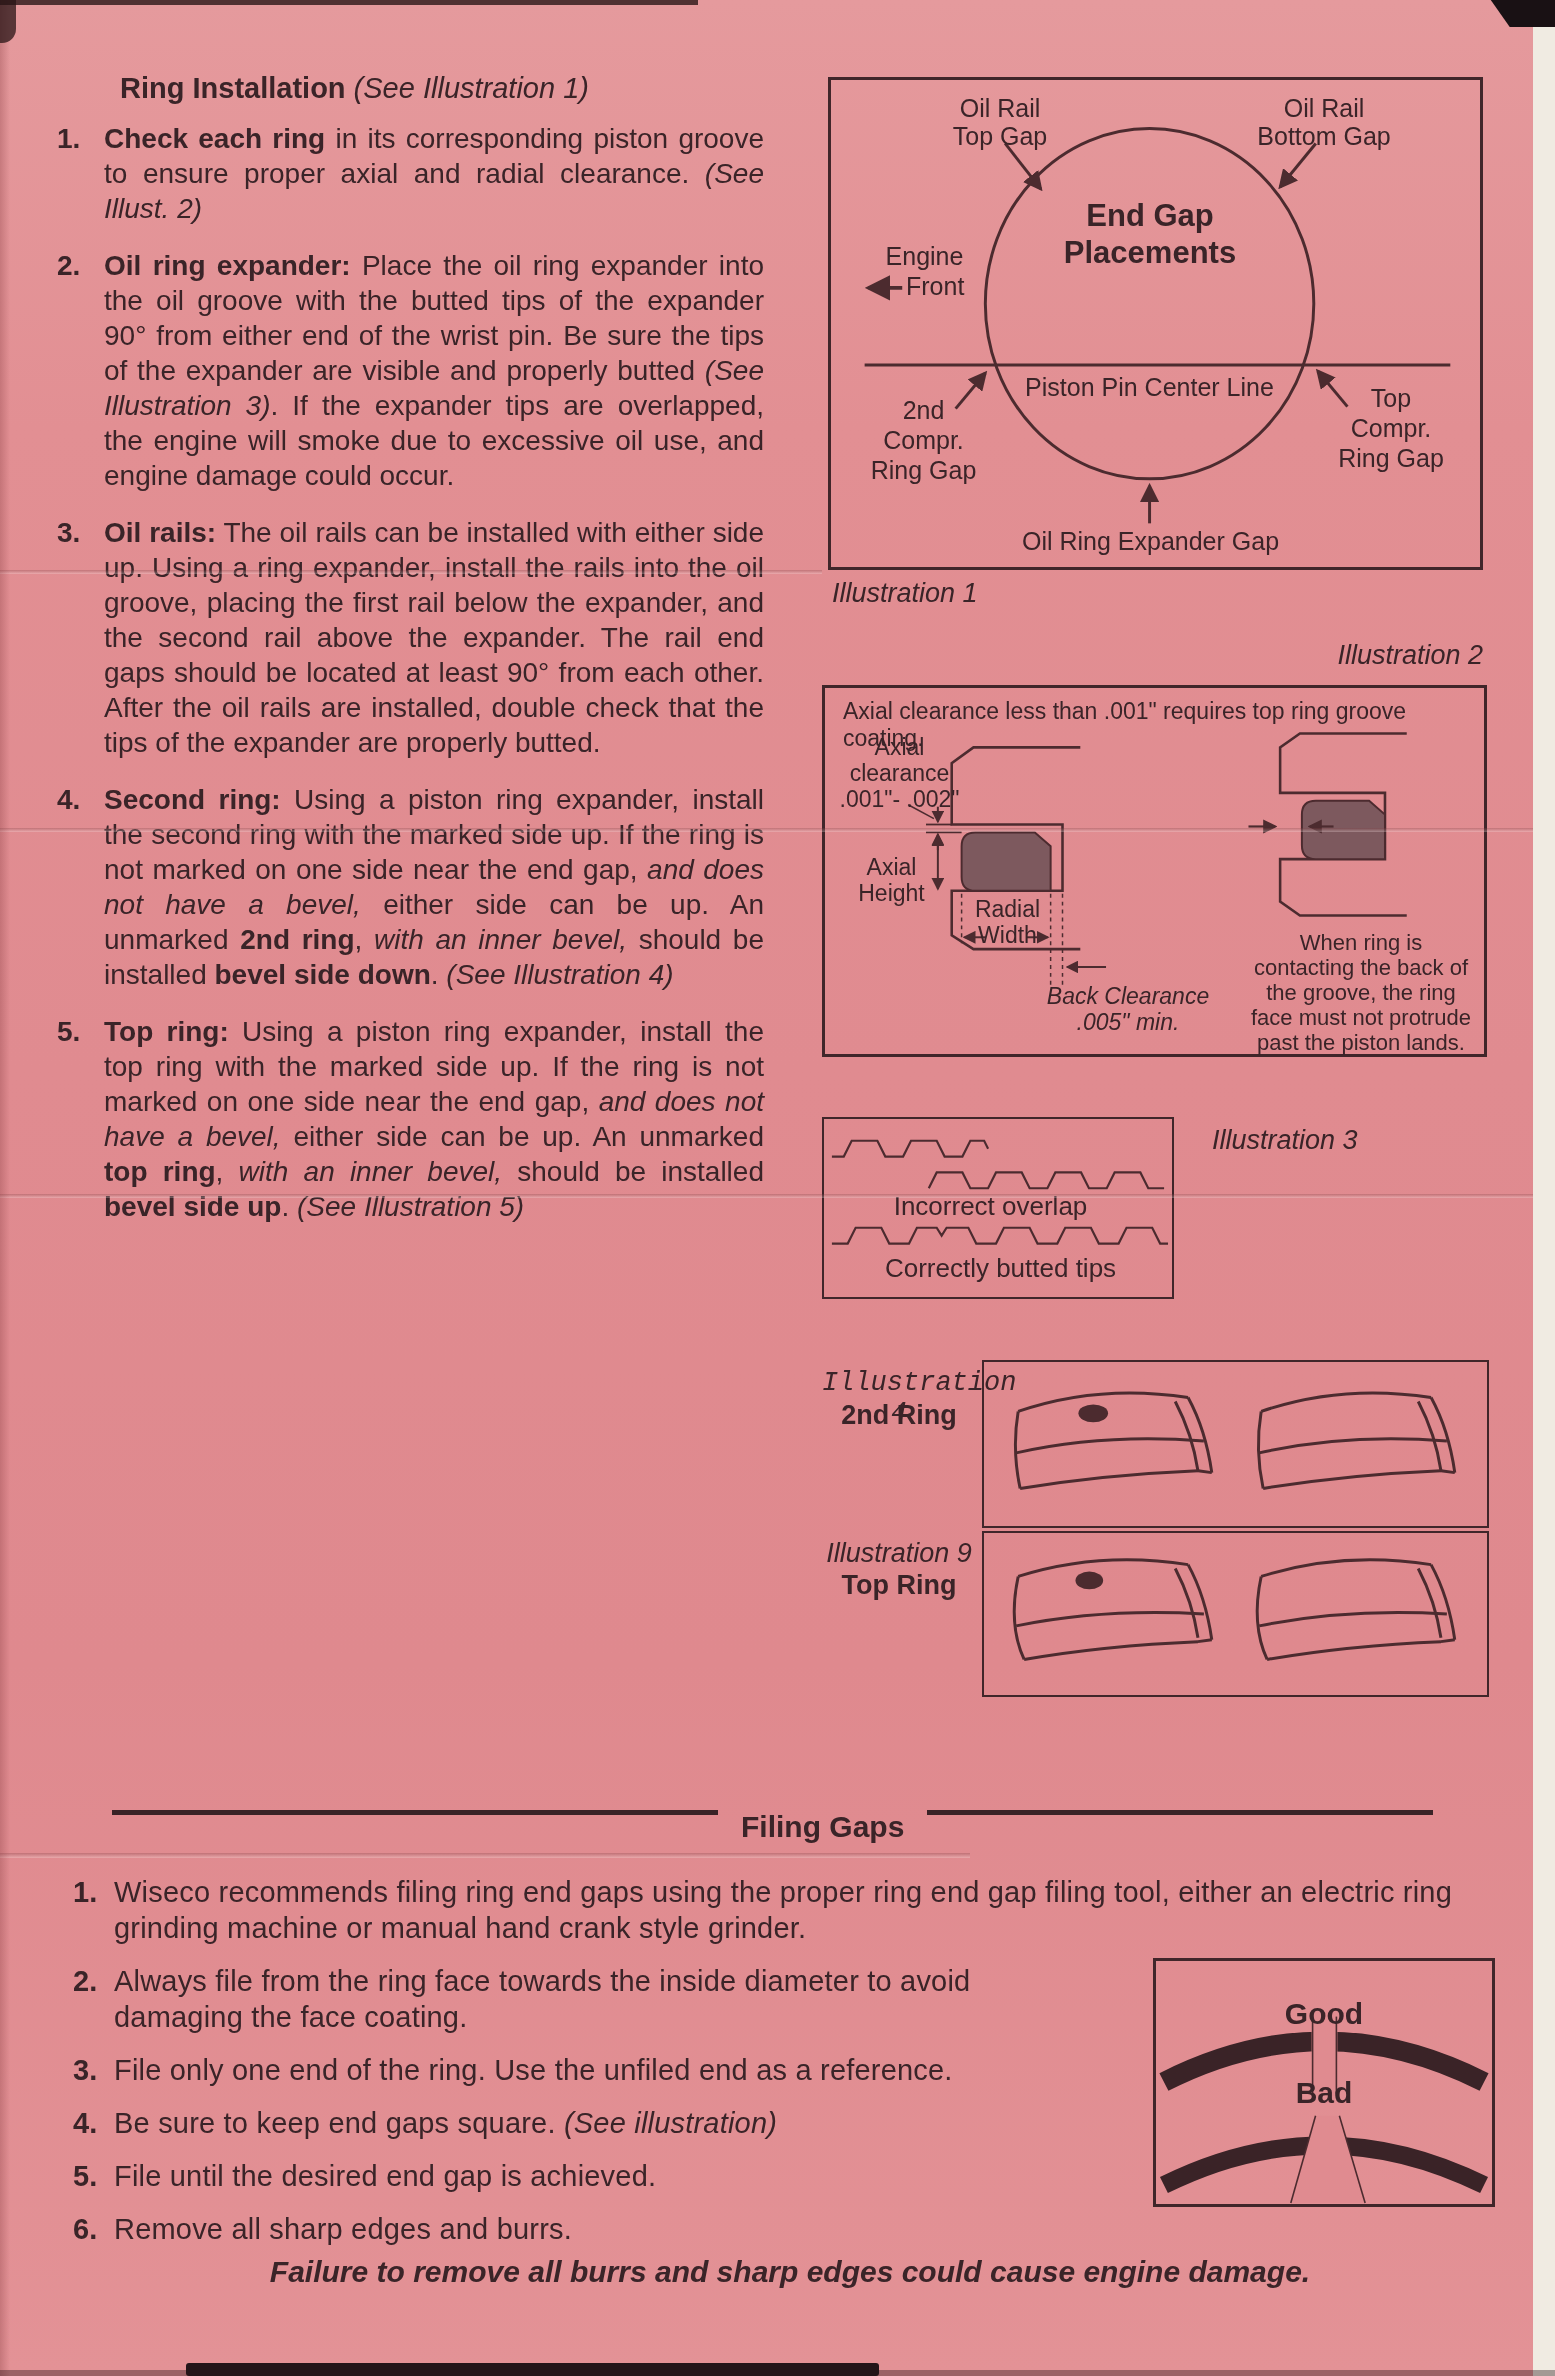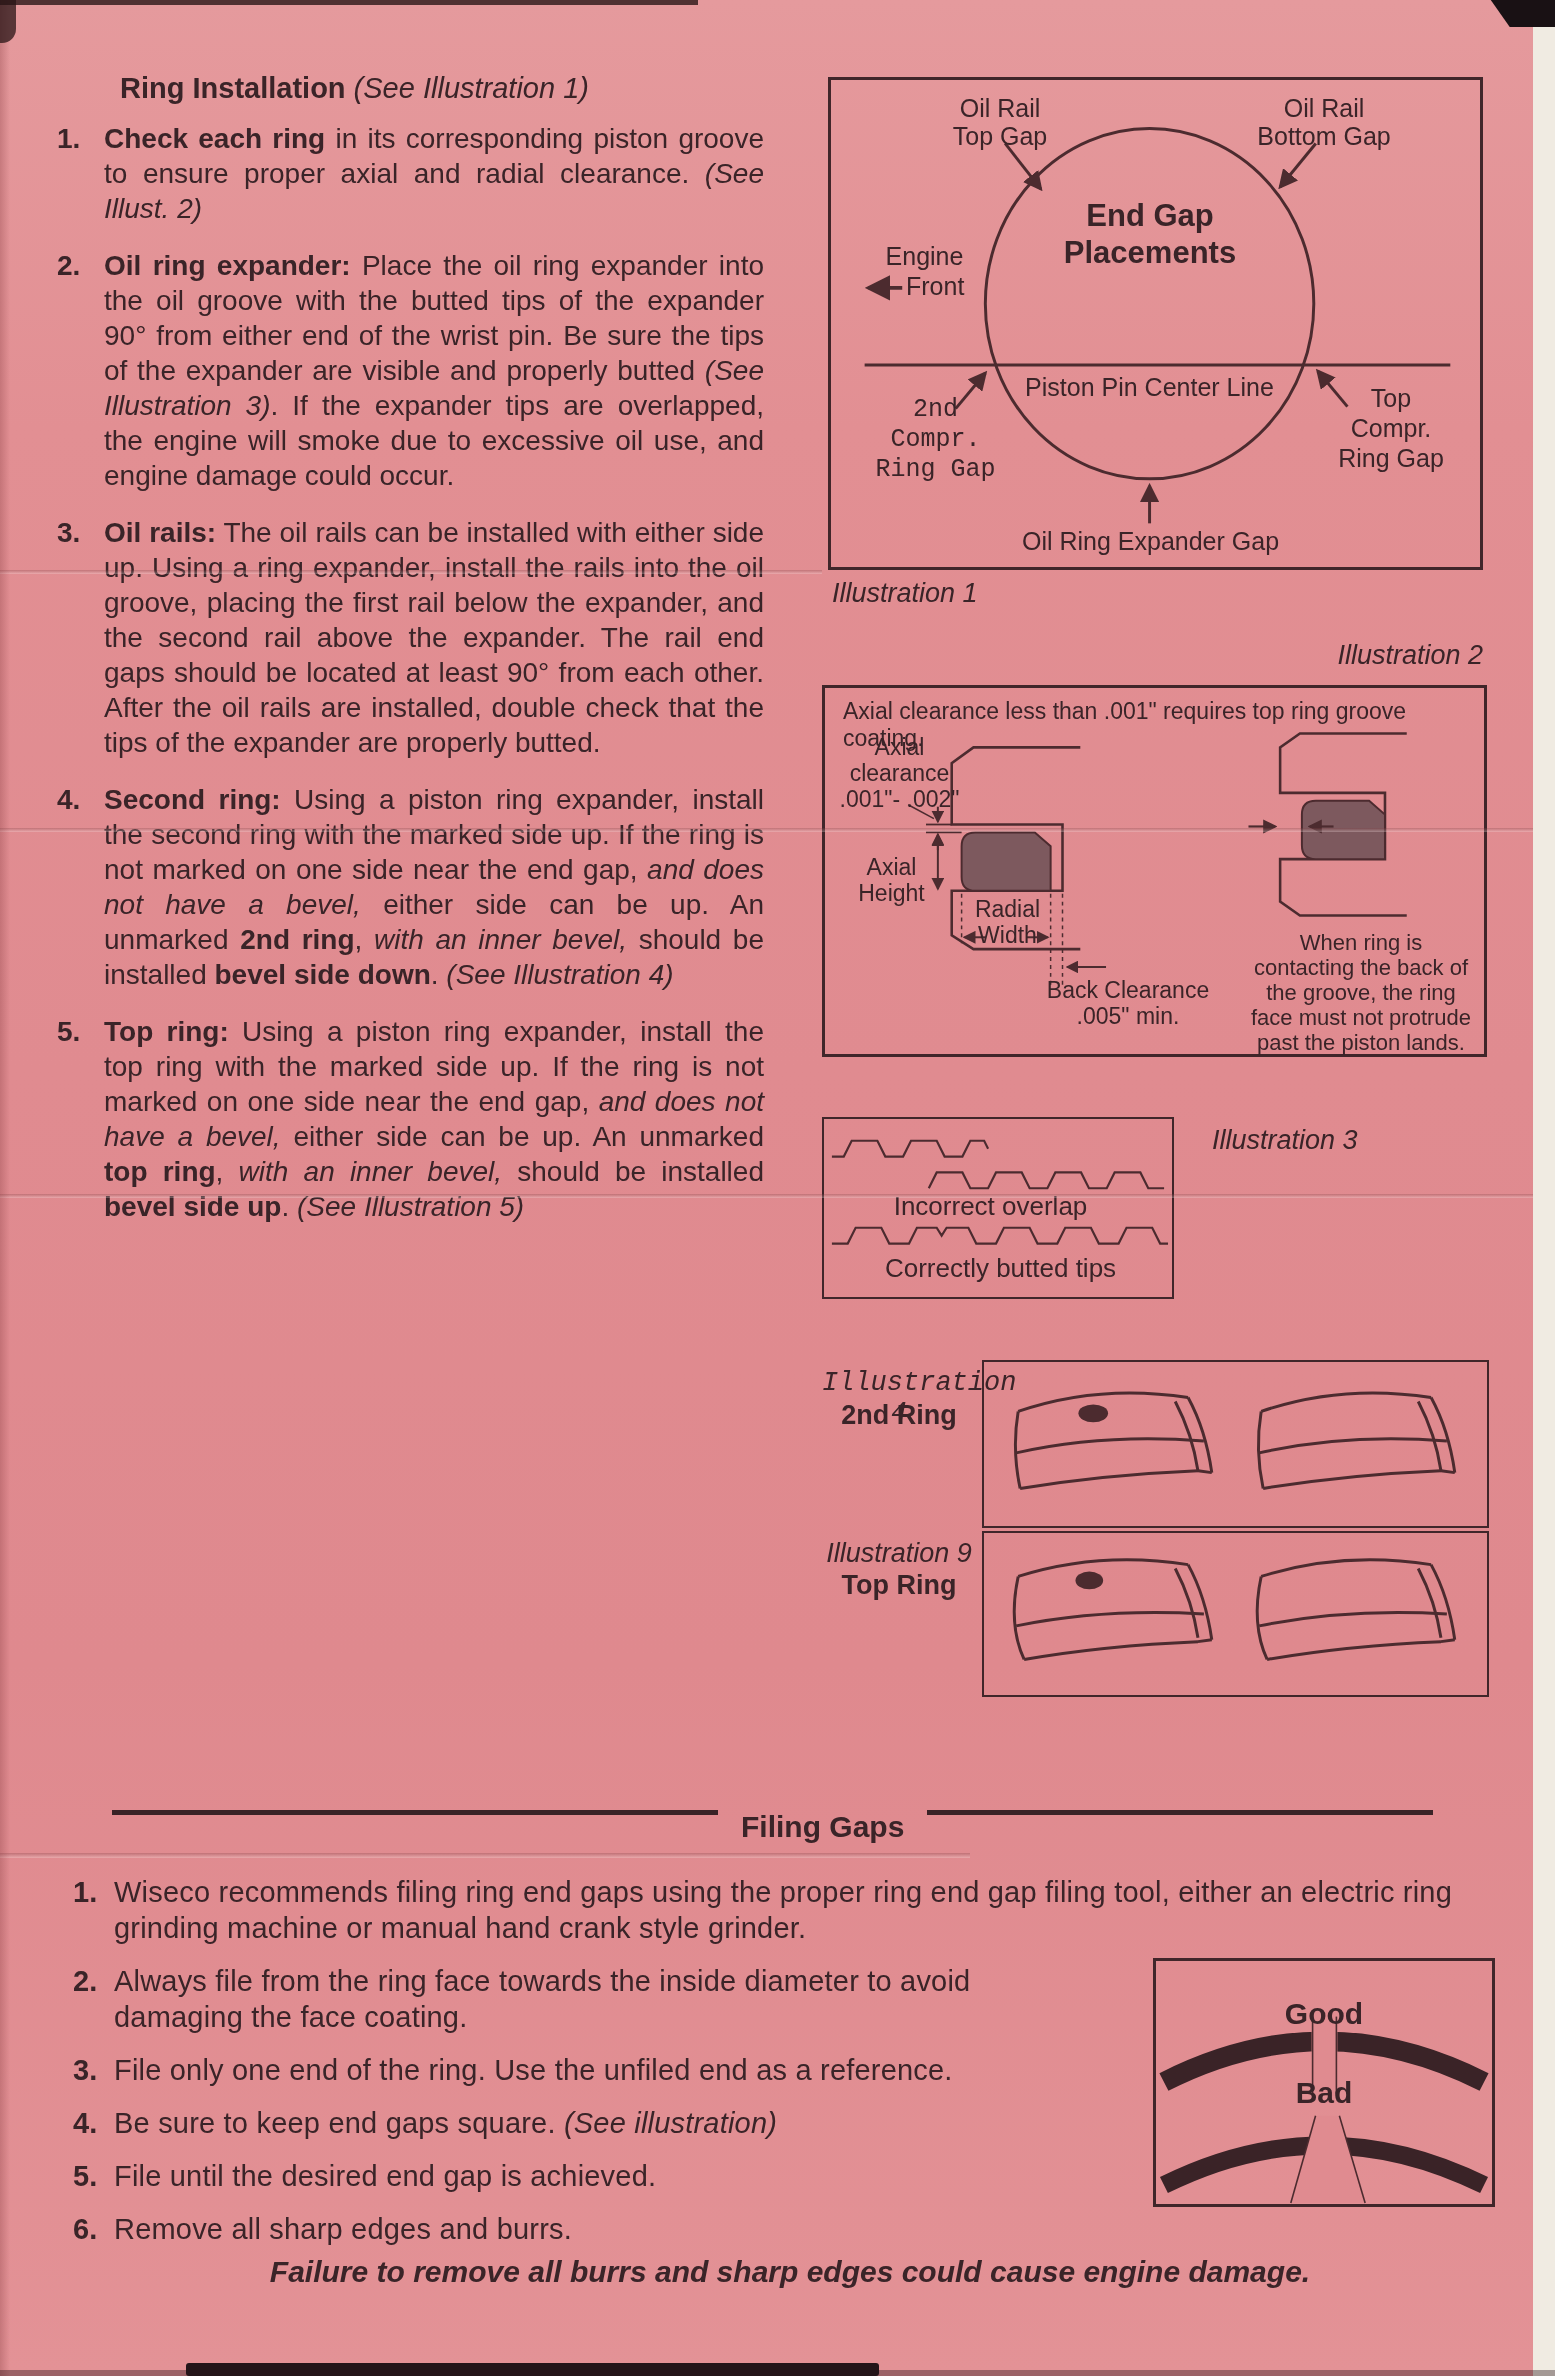"2nd" div.lbl { font-family: Liberation Mono, monospace -> none; left: 30px -> 18px }
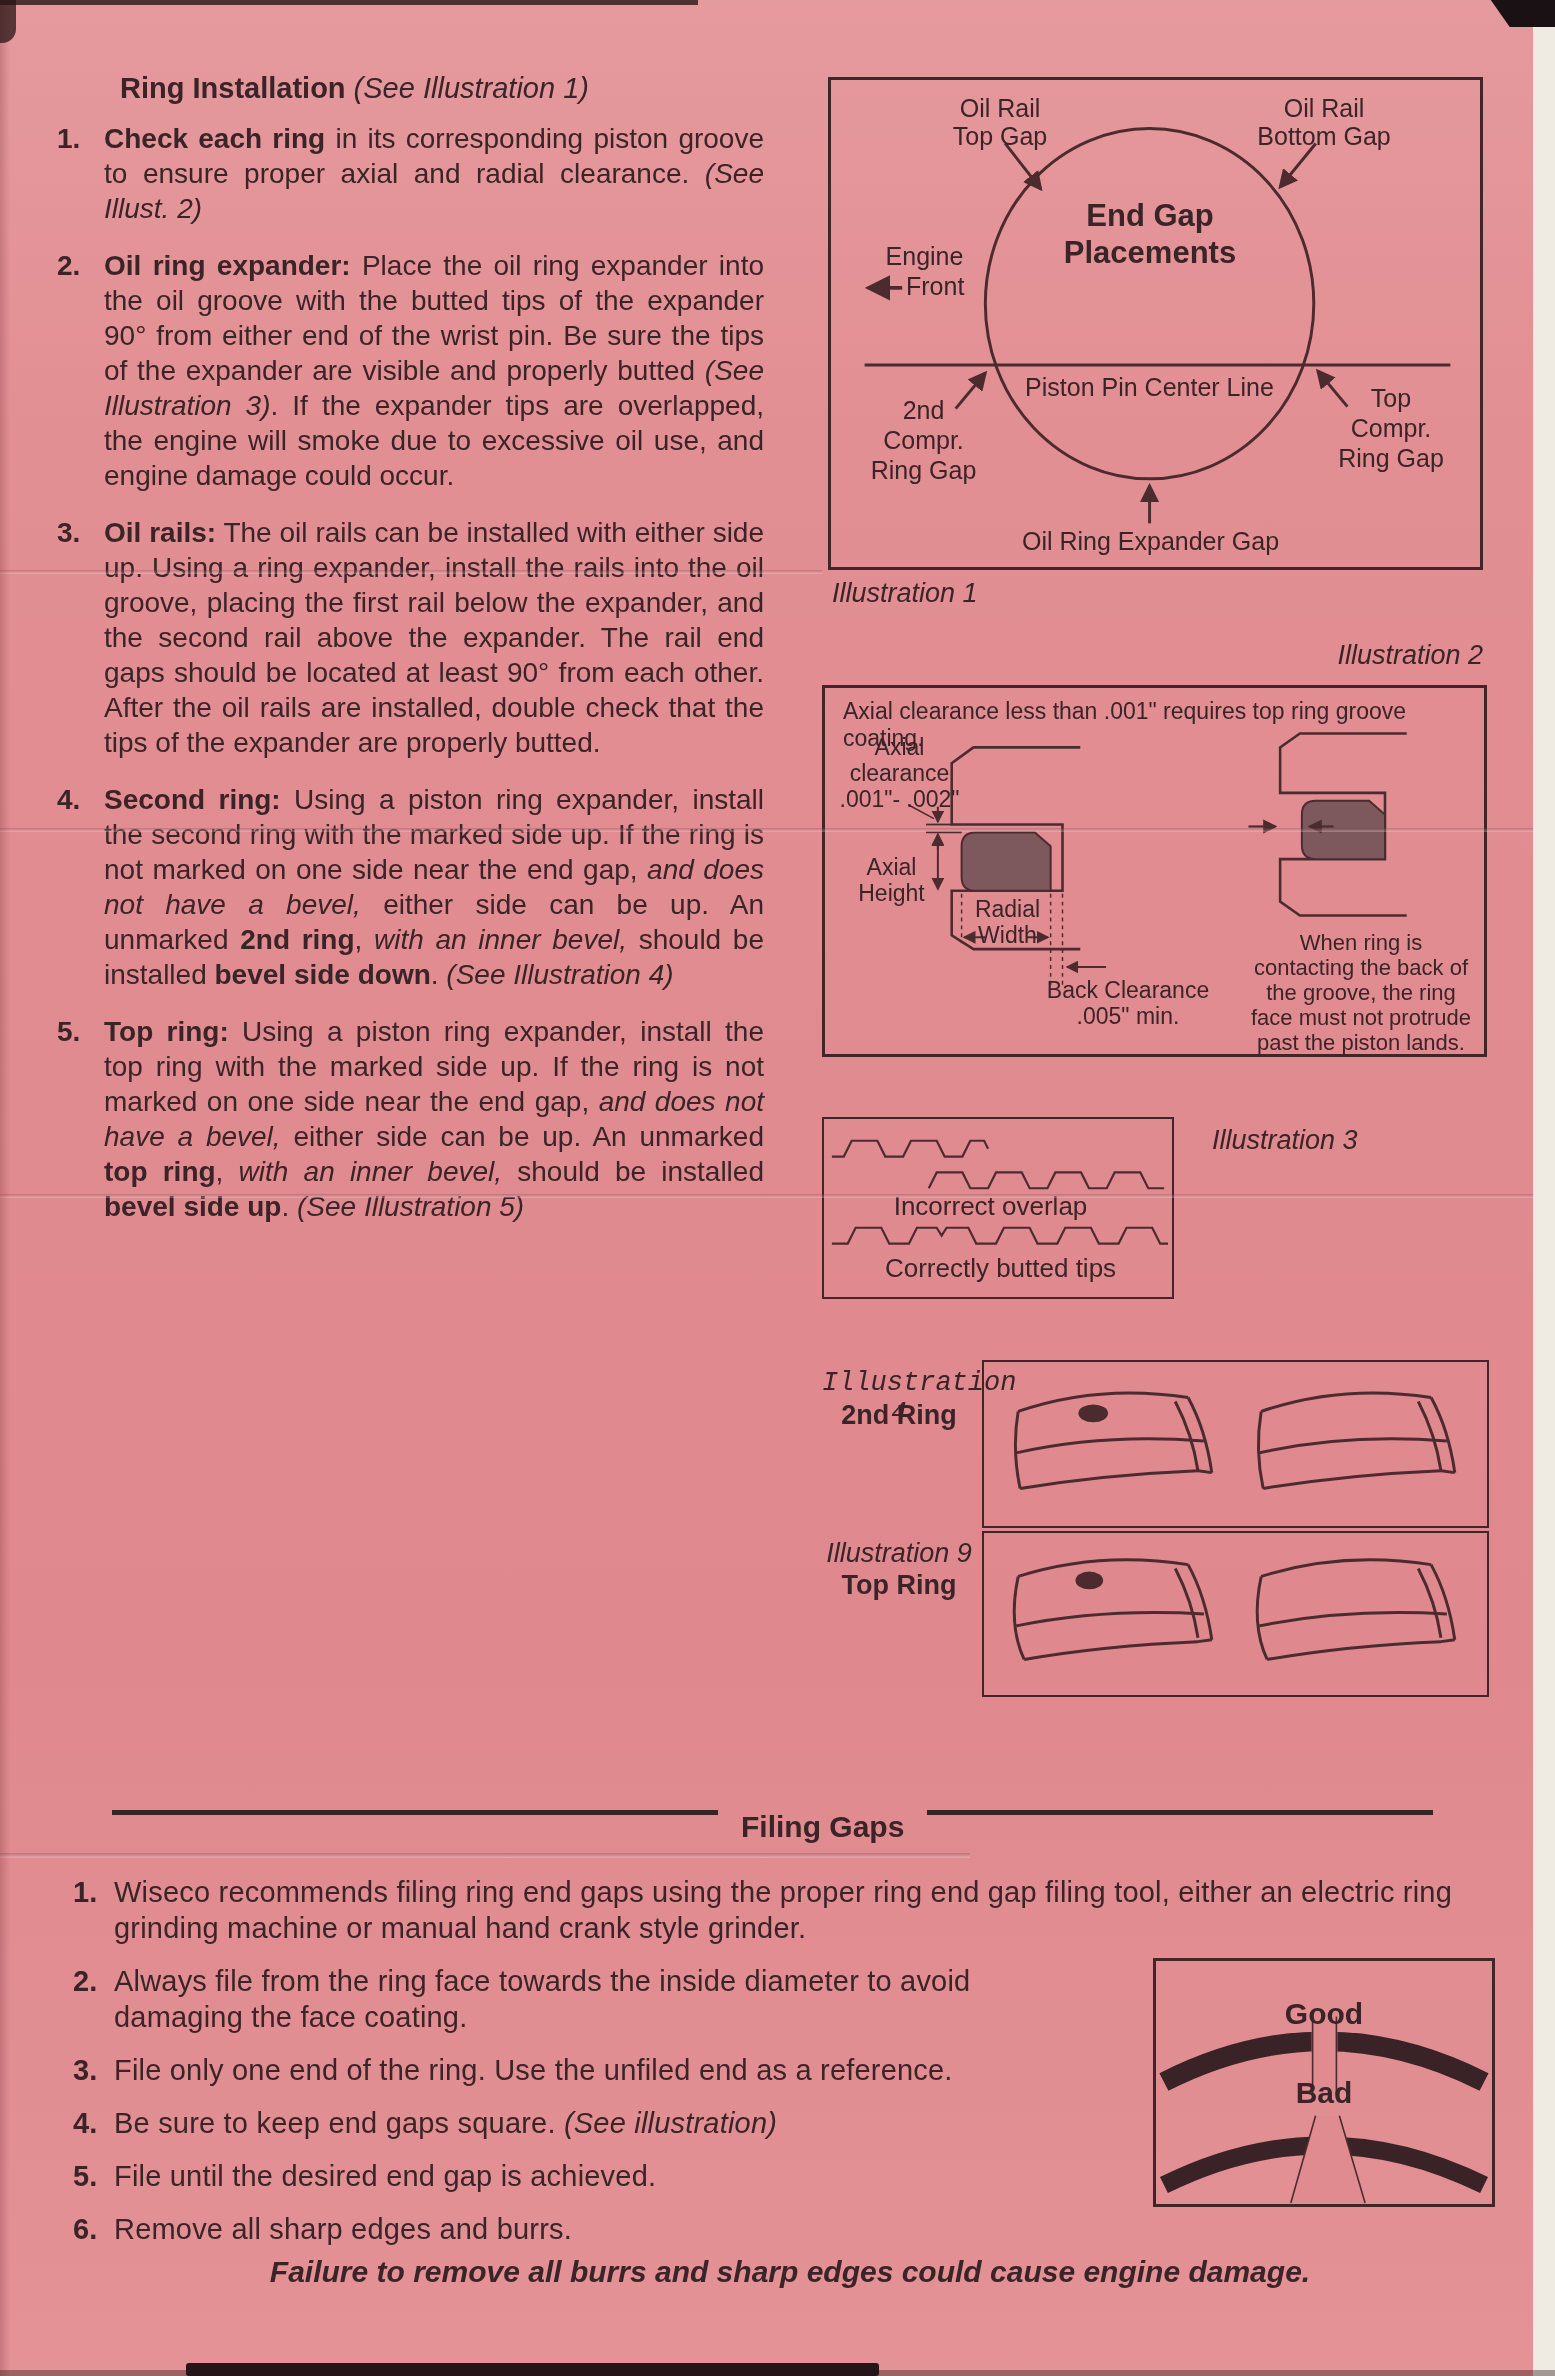"Back Clearance" div.lbl { font-style: none -> italic; top: 289px -> 295px }
